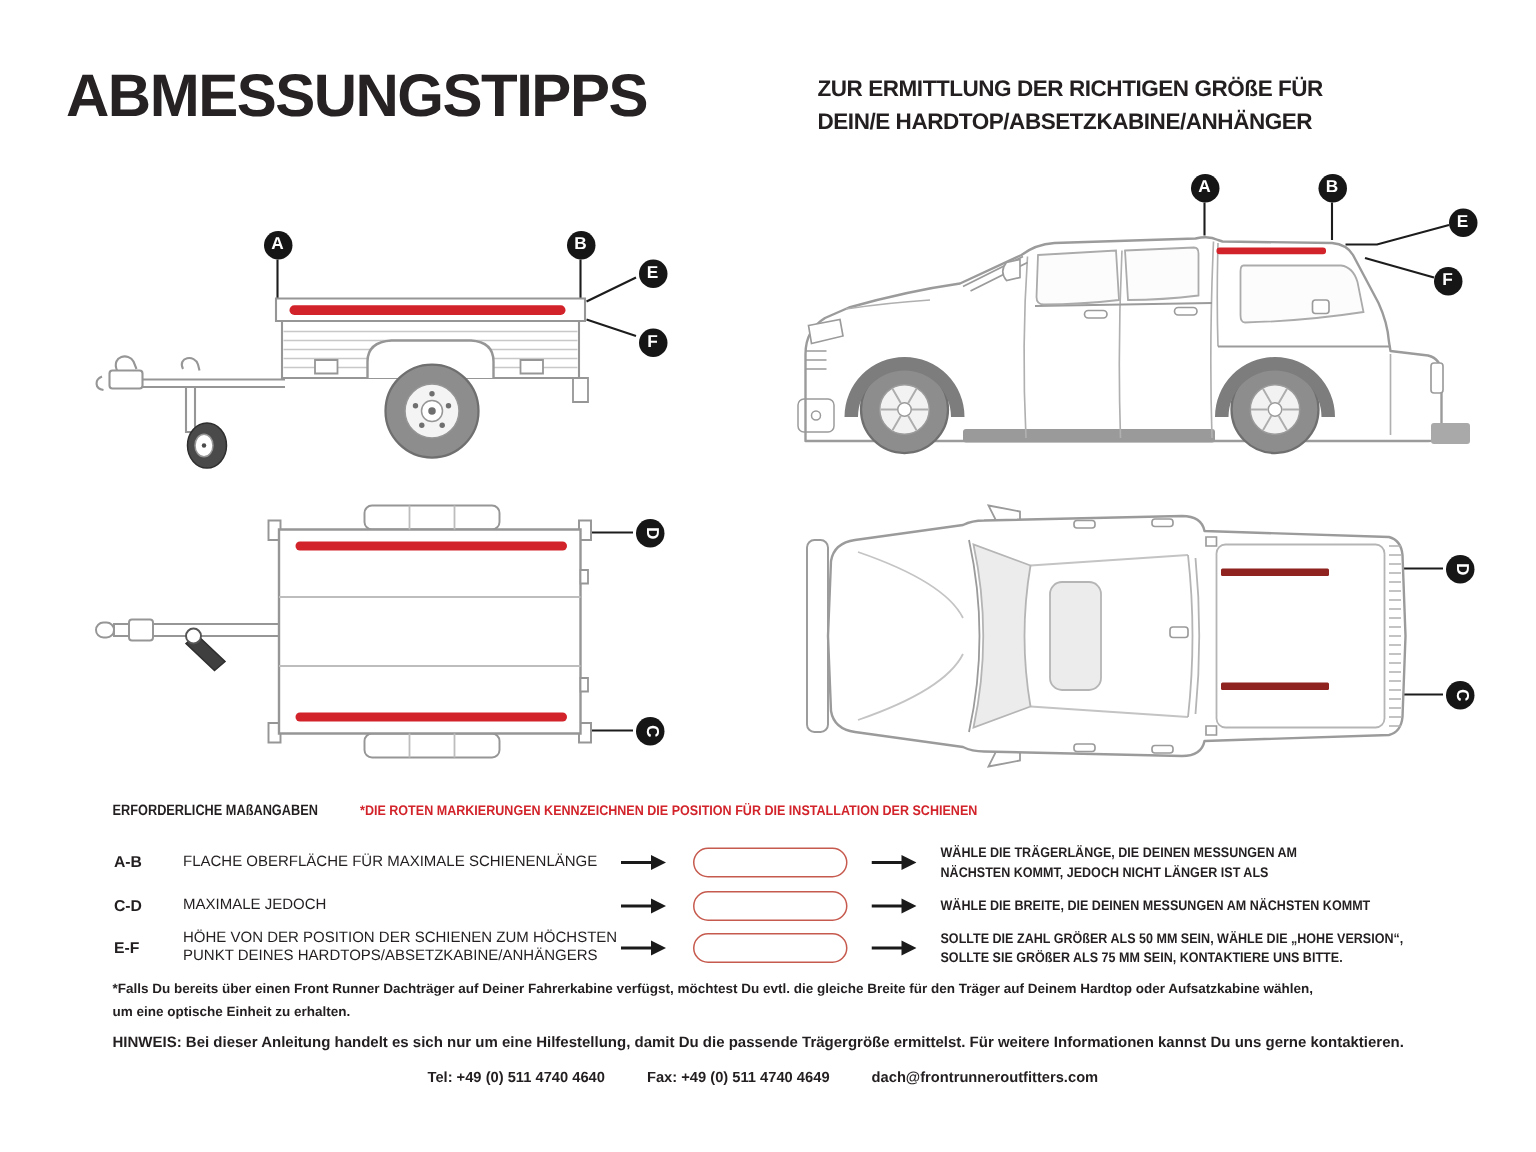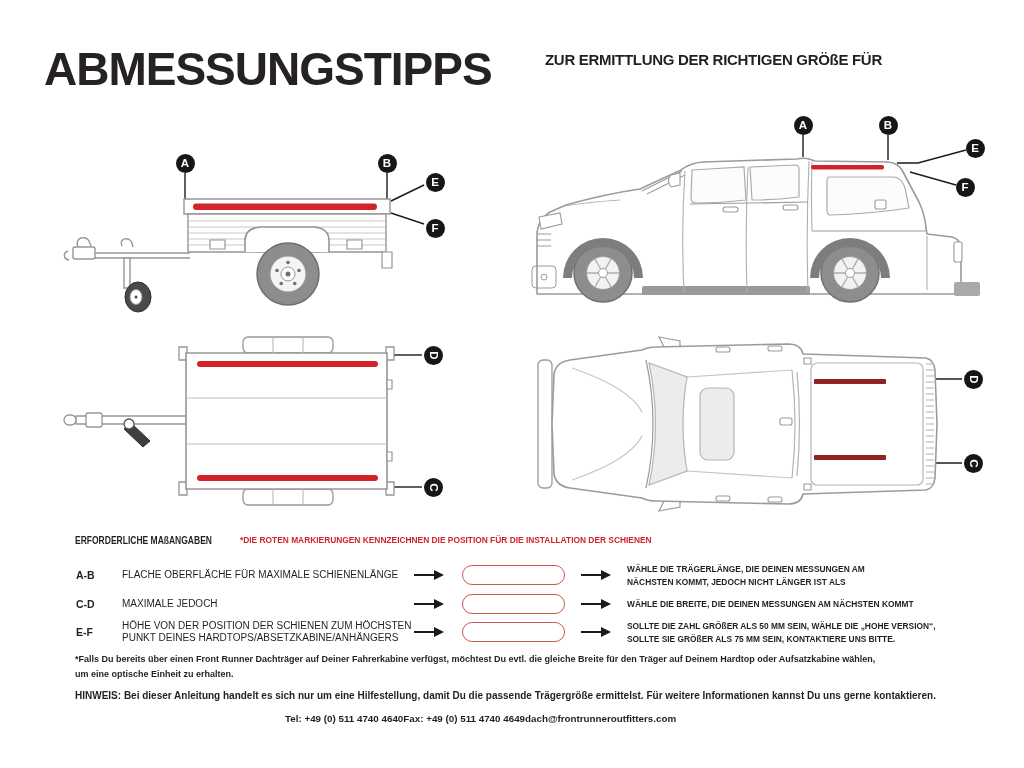"ABMESSUNGSTIPPS" .title { font-size: 46px -> 40px }
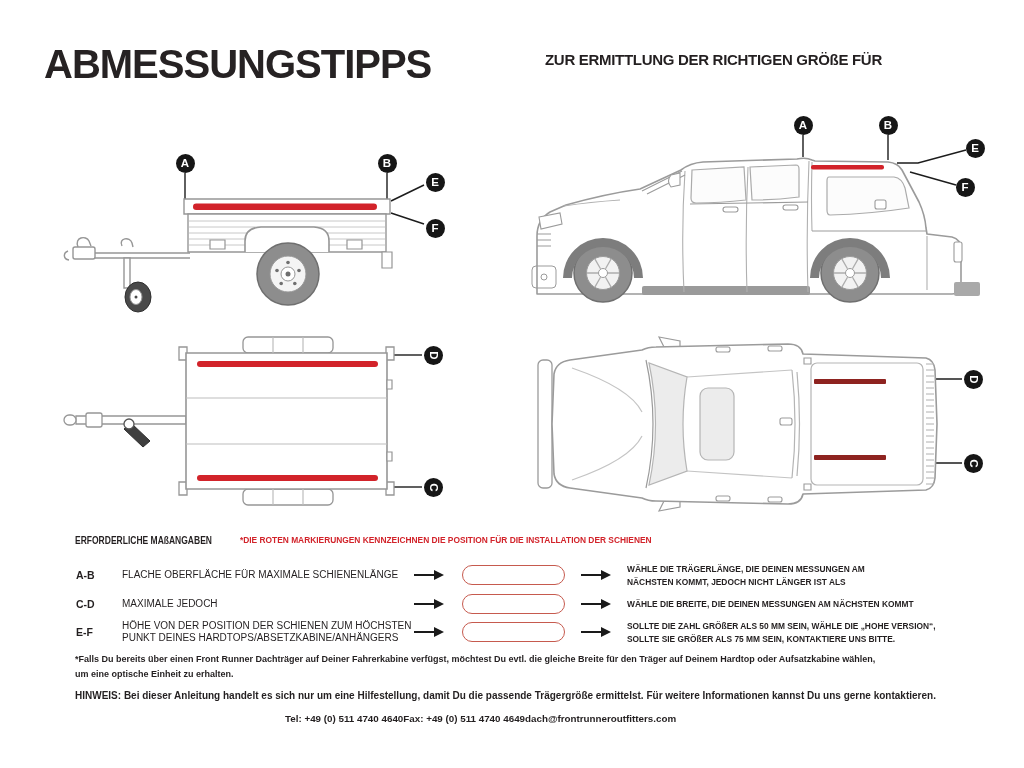"DEIN/E HARDTOP/ABSETZKABINE/ANHÄNGER" div { html: none -> <div>DEIN/E HARDTOP/ABSETZKABINE/ANHÄNGER</div> }
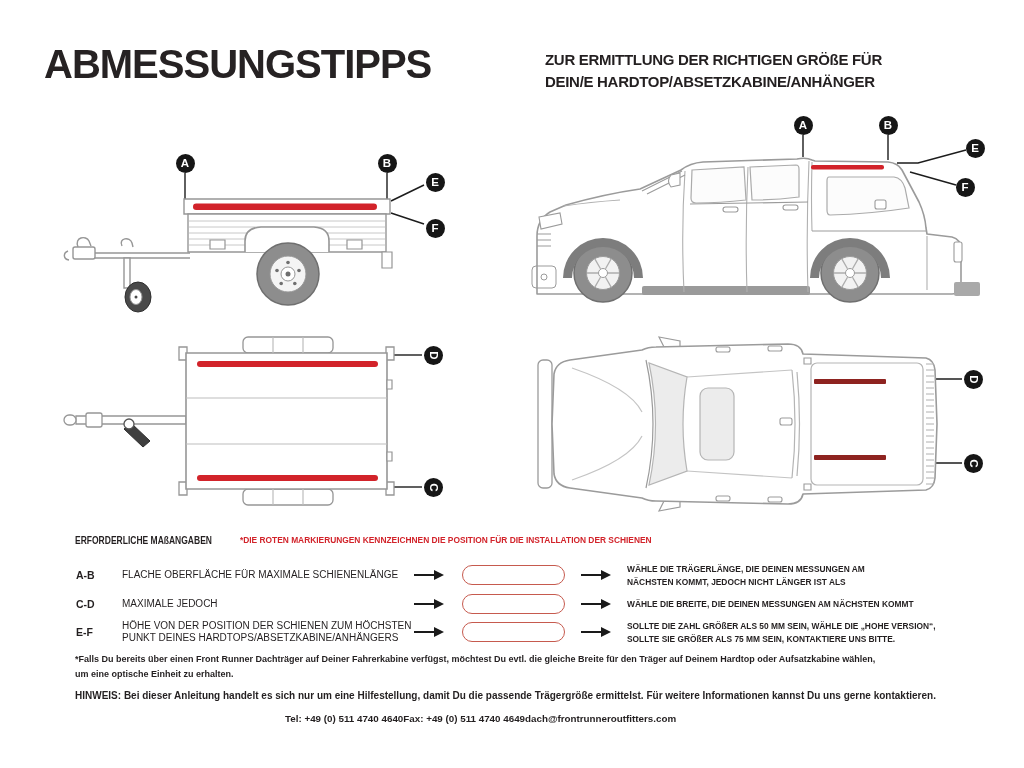"Tel: +49 (0) 511 4740" .footer { gap: none -> 28px }
